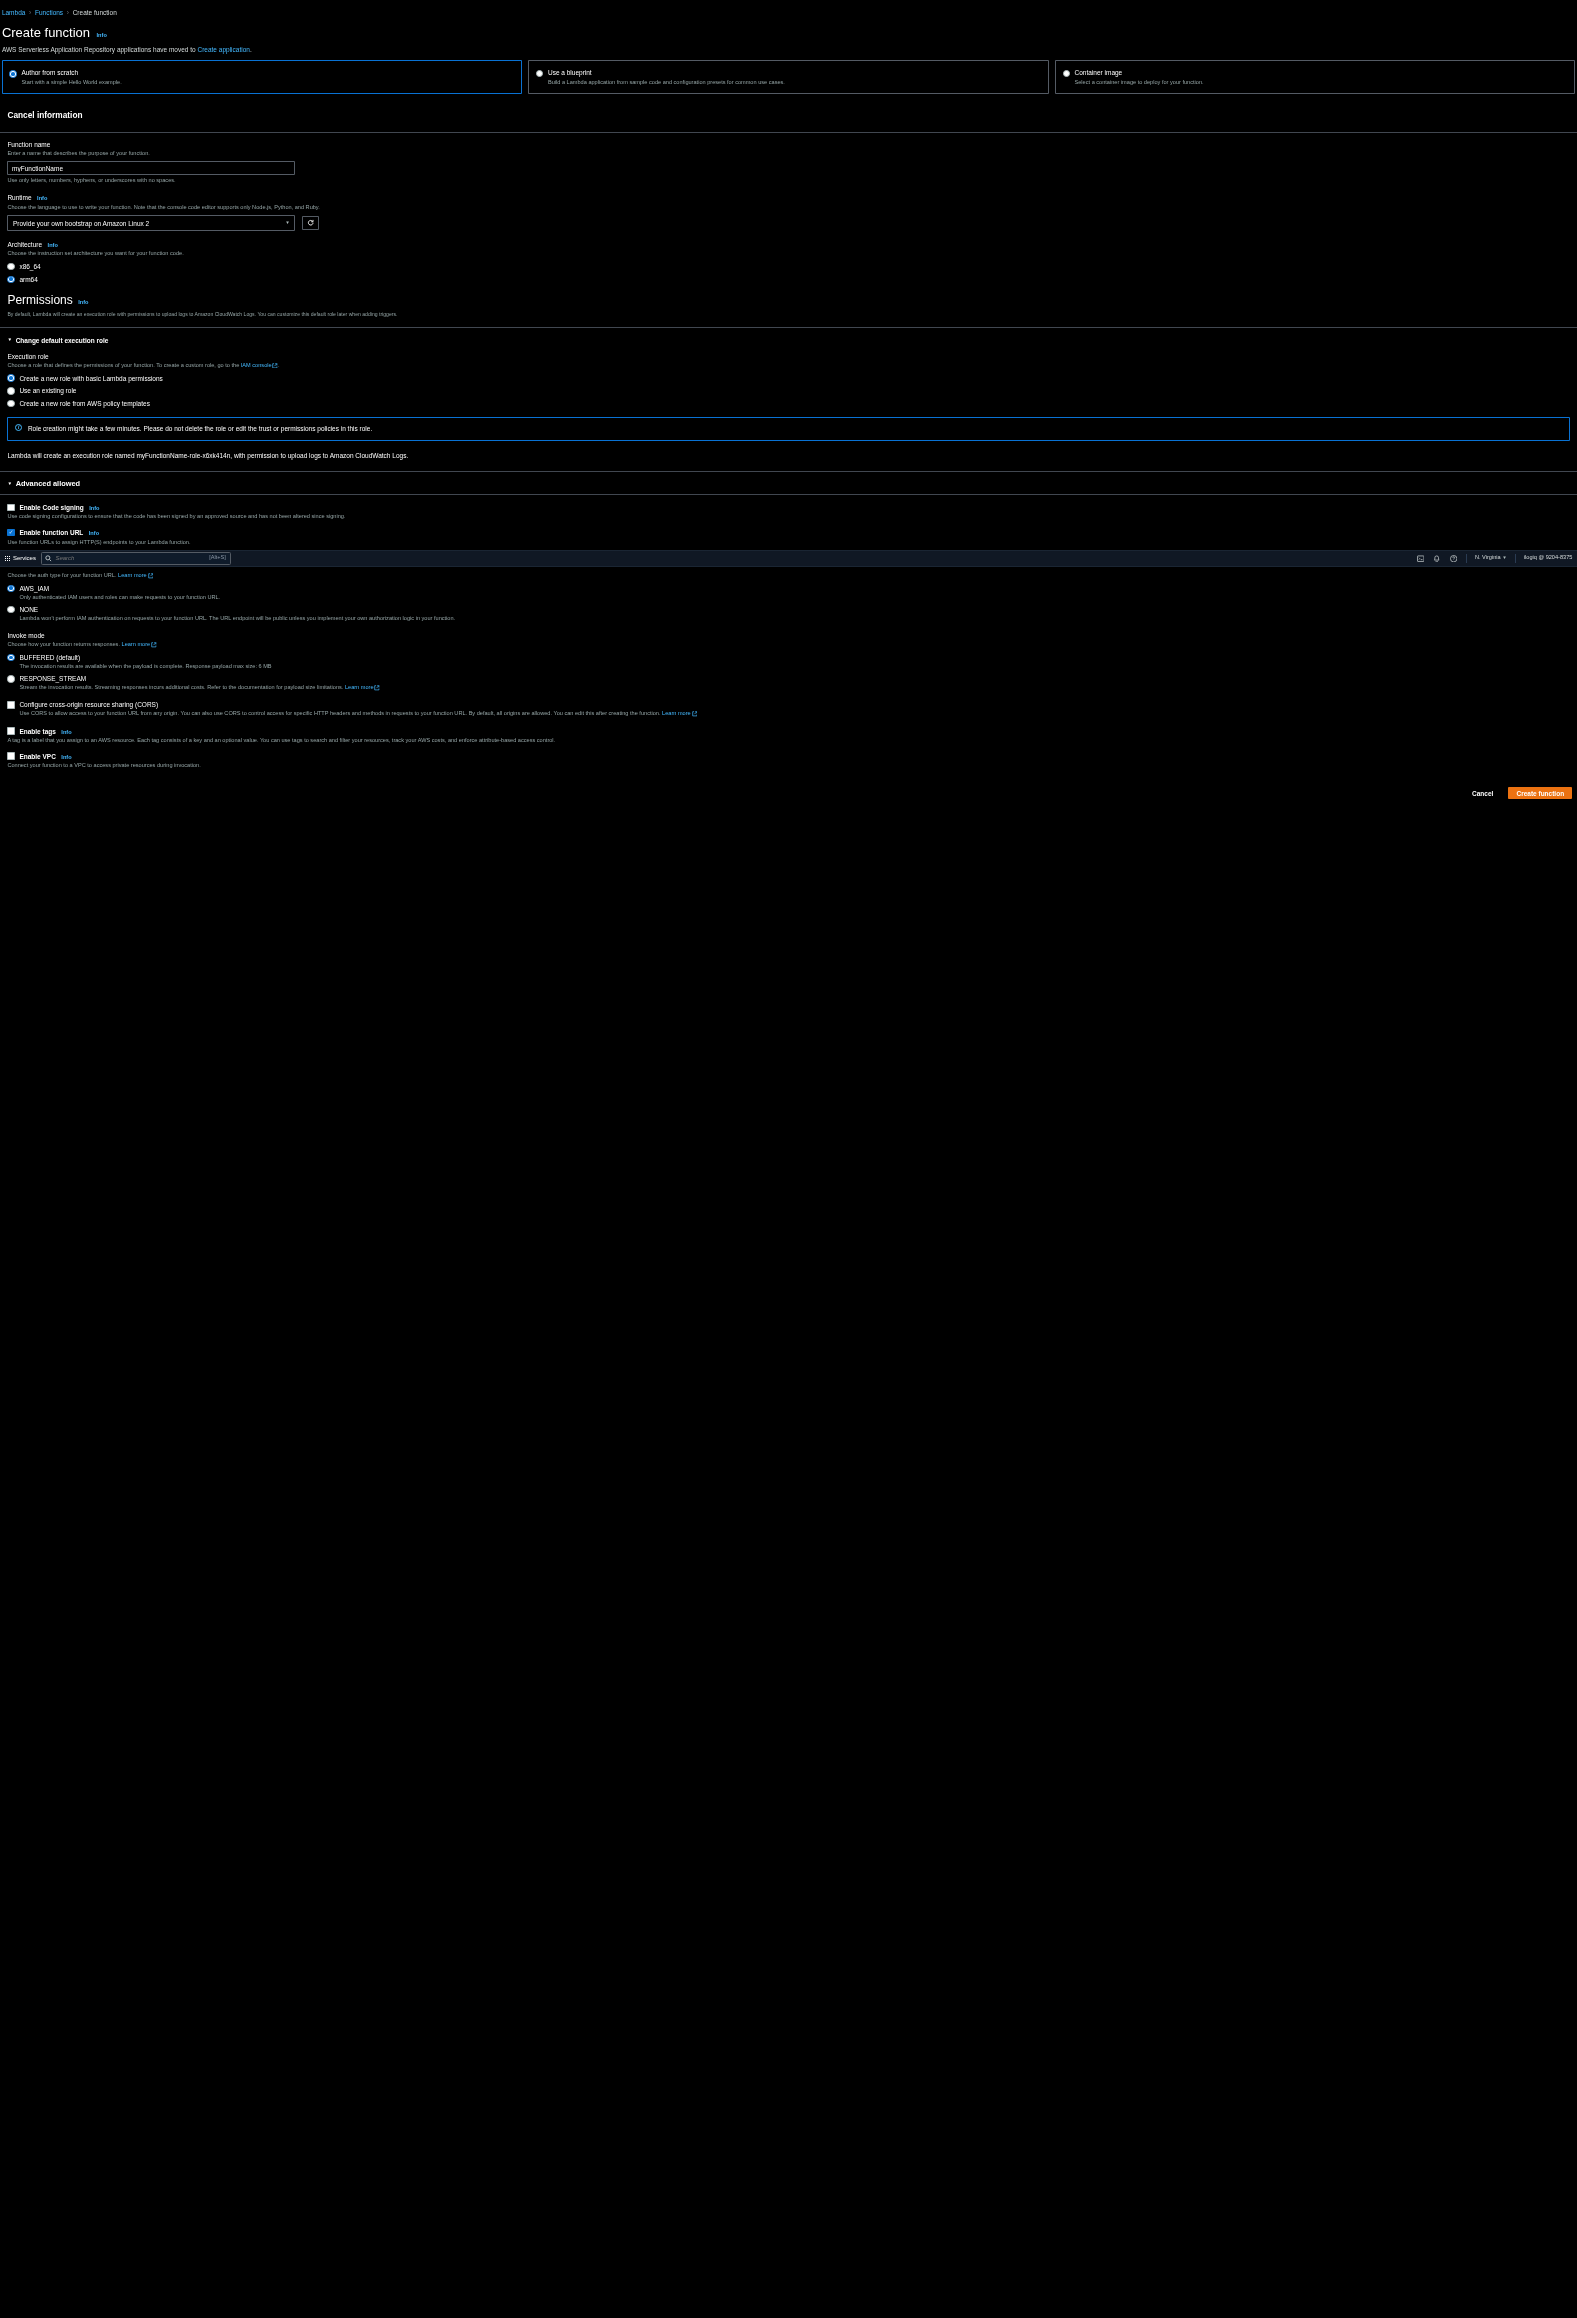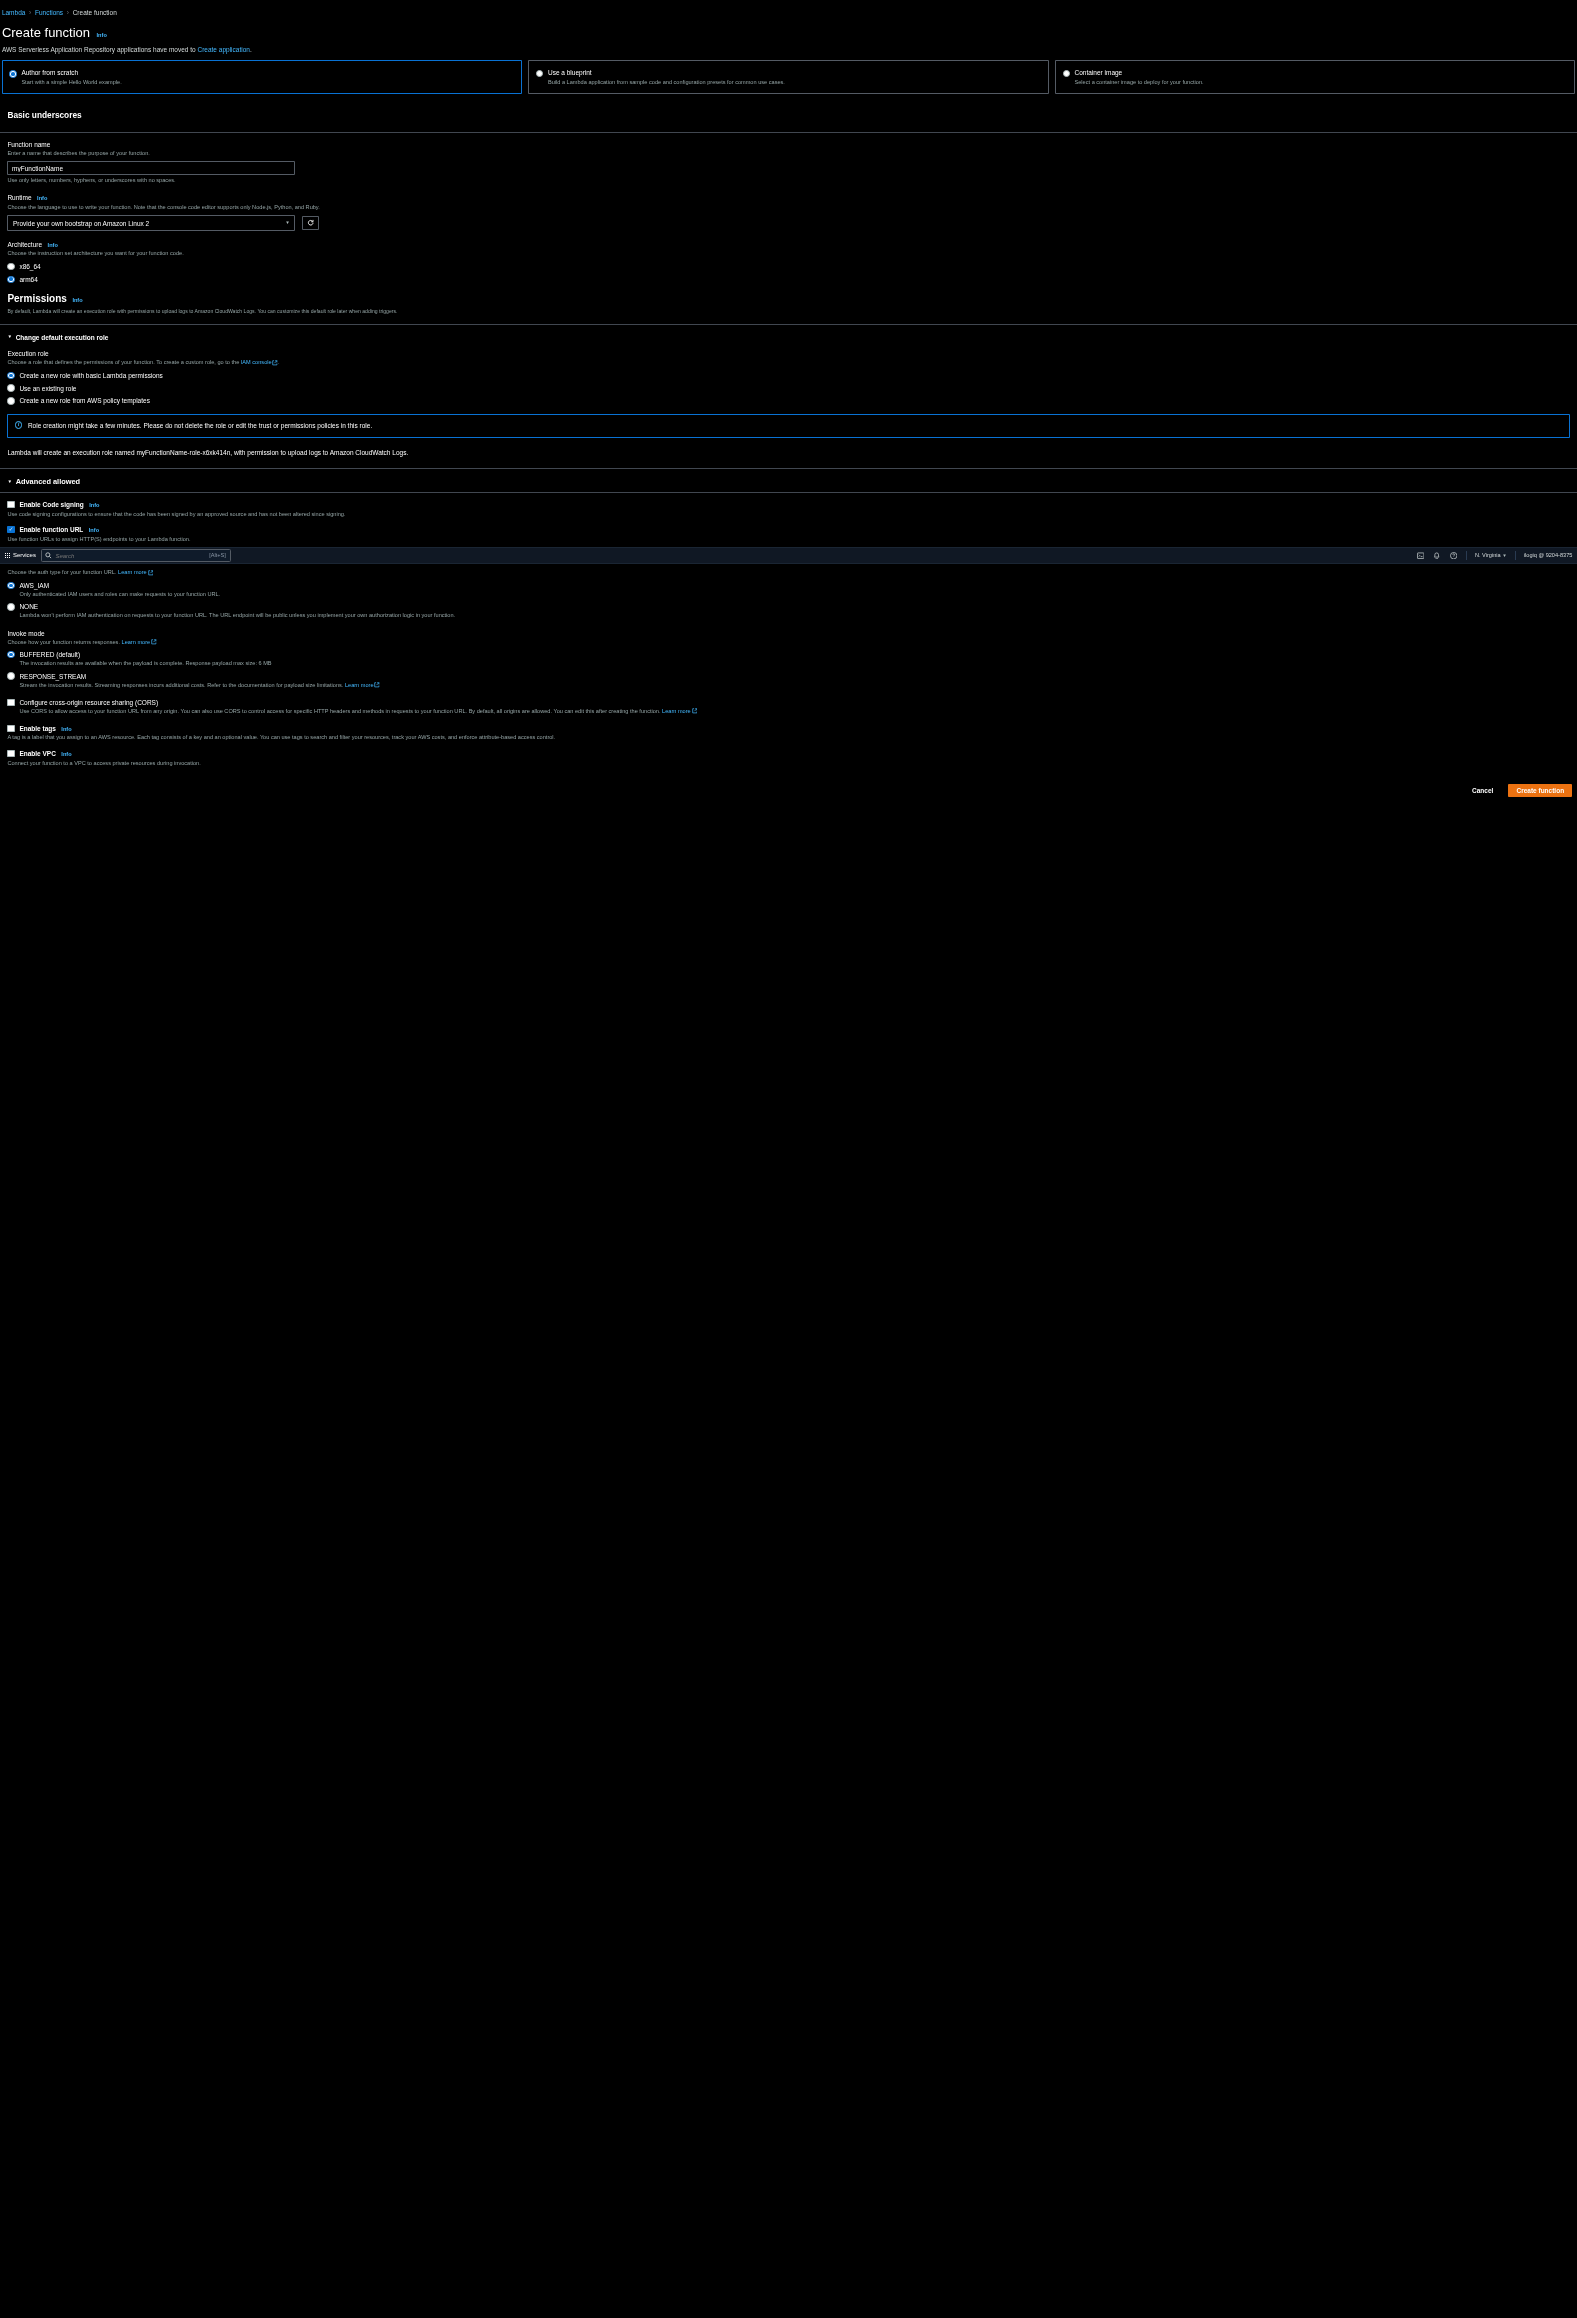"Basic underscores" div.section-title { text: Basic underscores -> Cancel information }
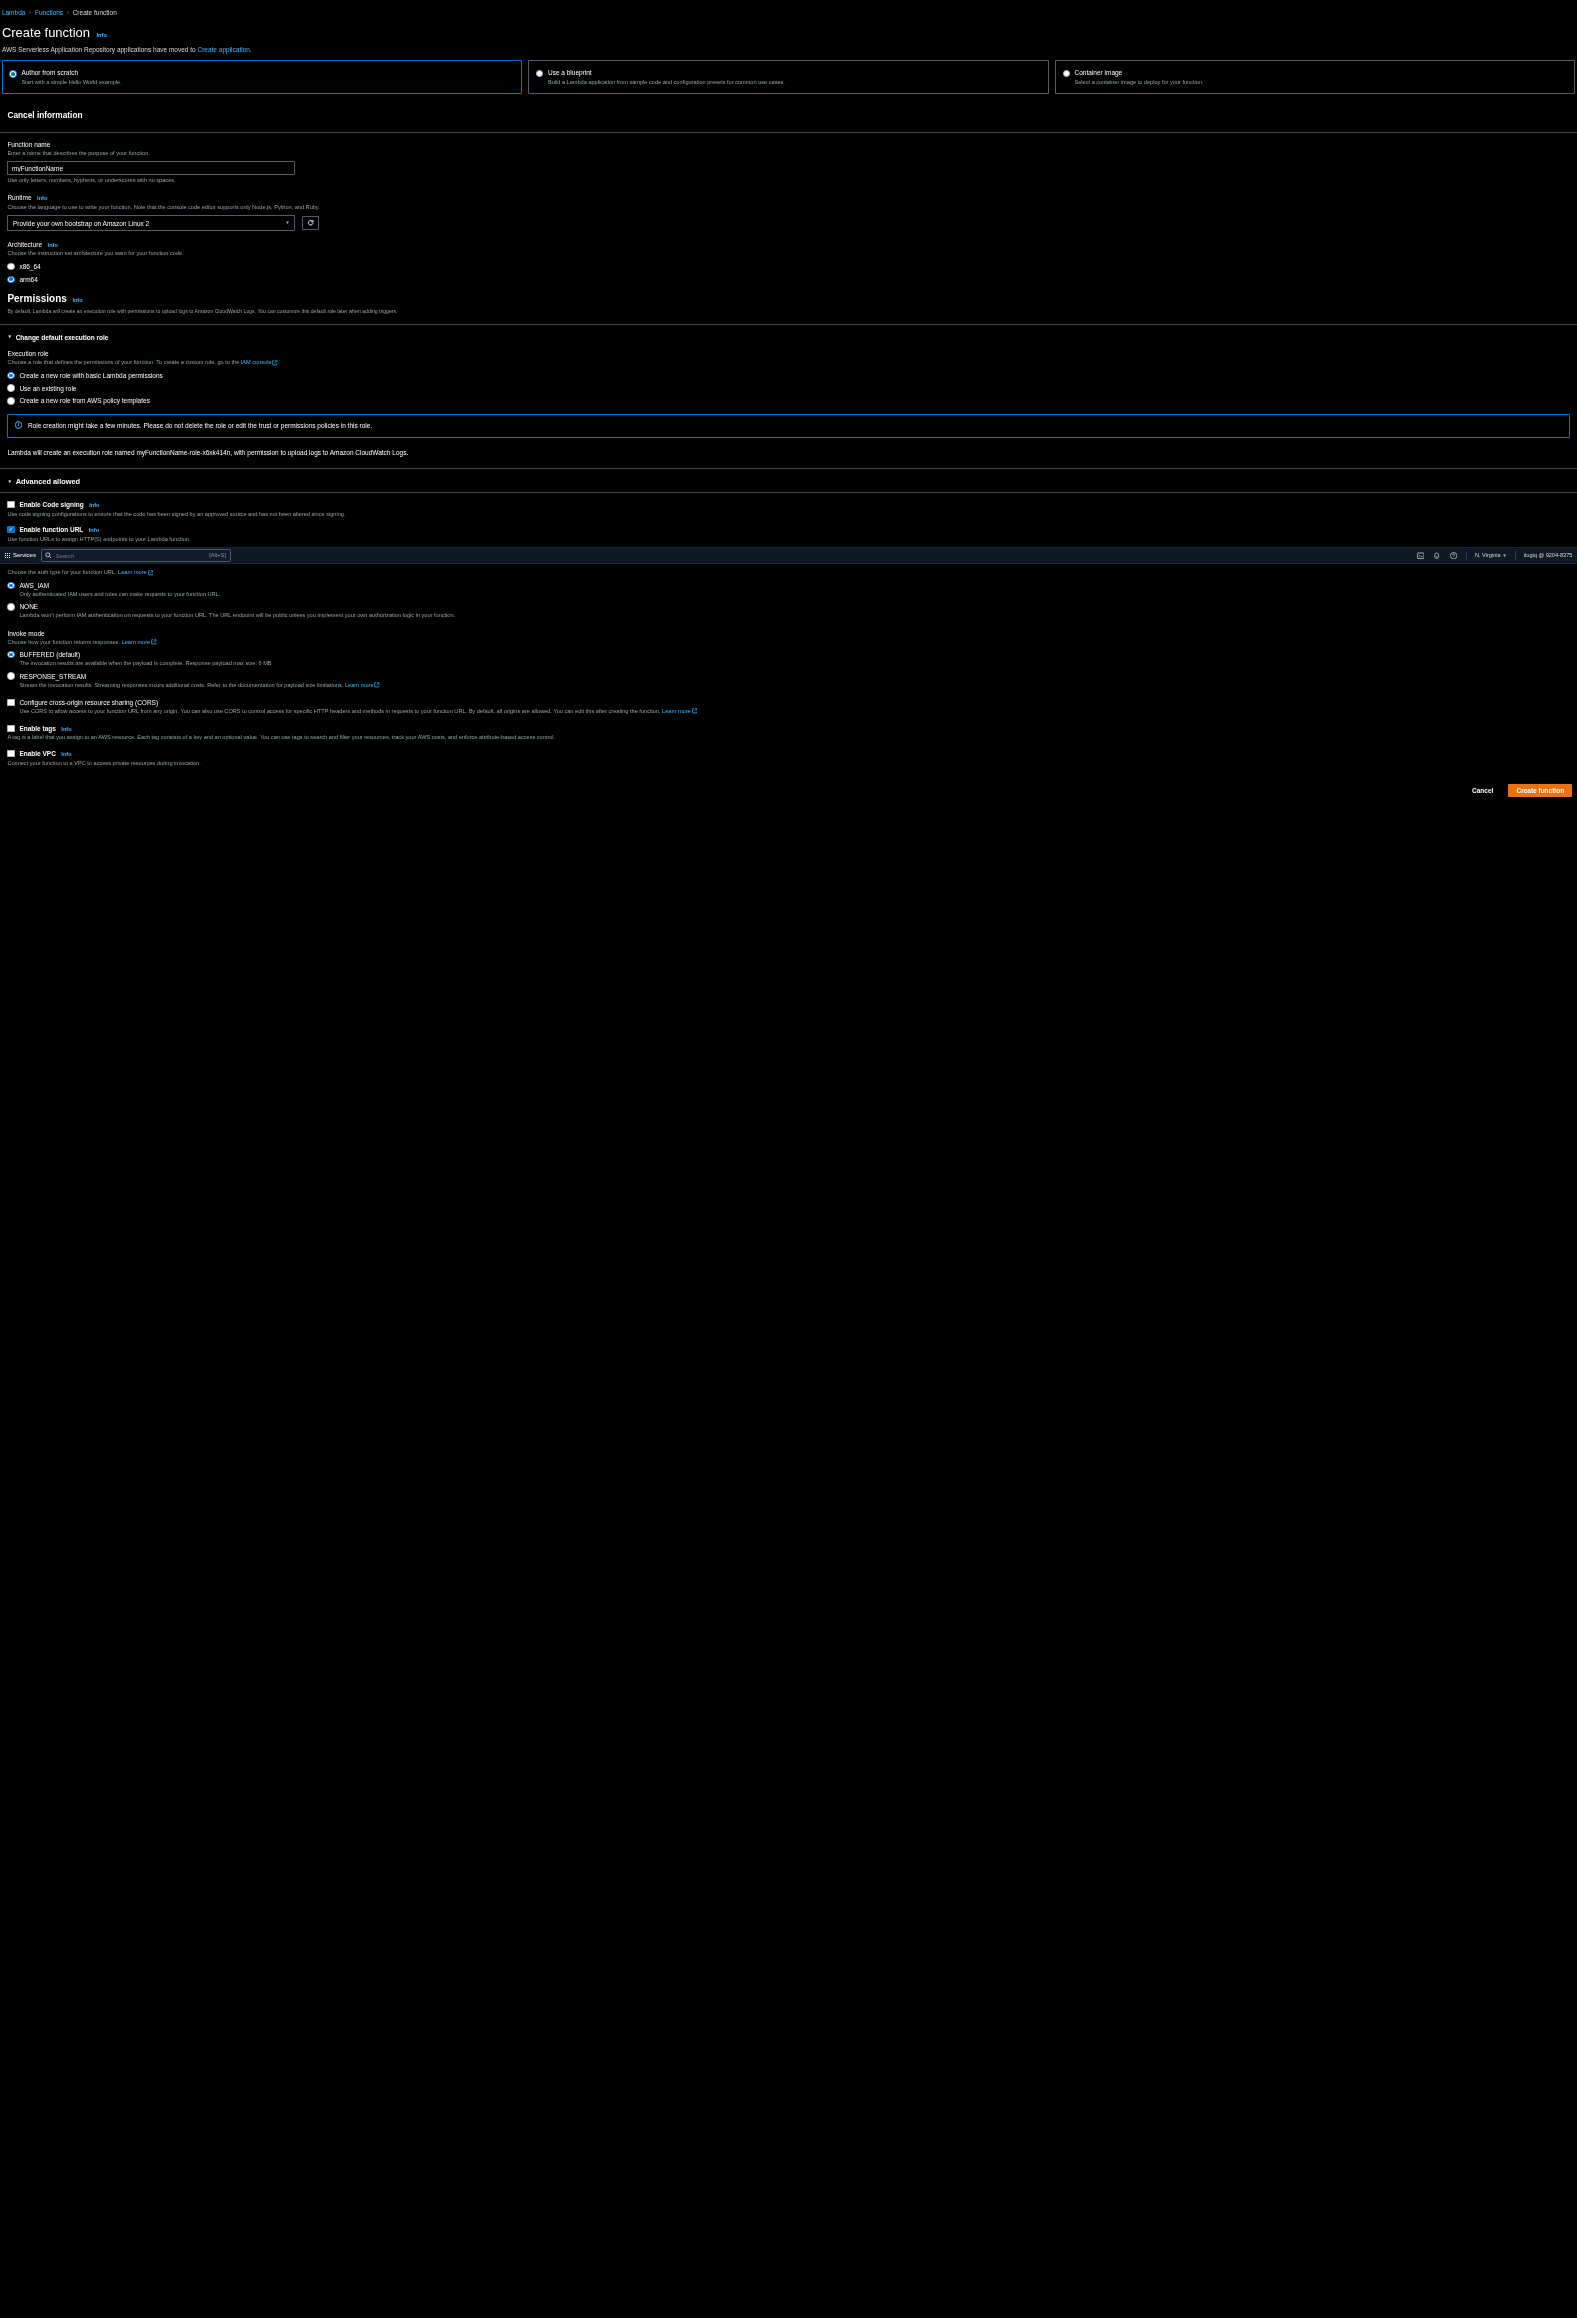"Permissions" .sub-title { font-size: 10px -> 12px; font-weight: 700 -> 400 }
